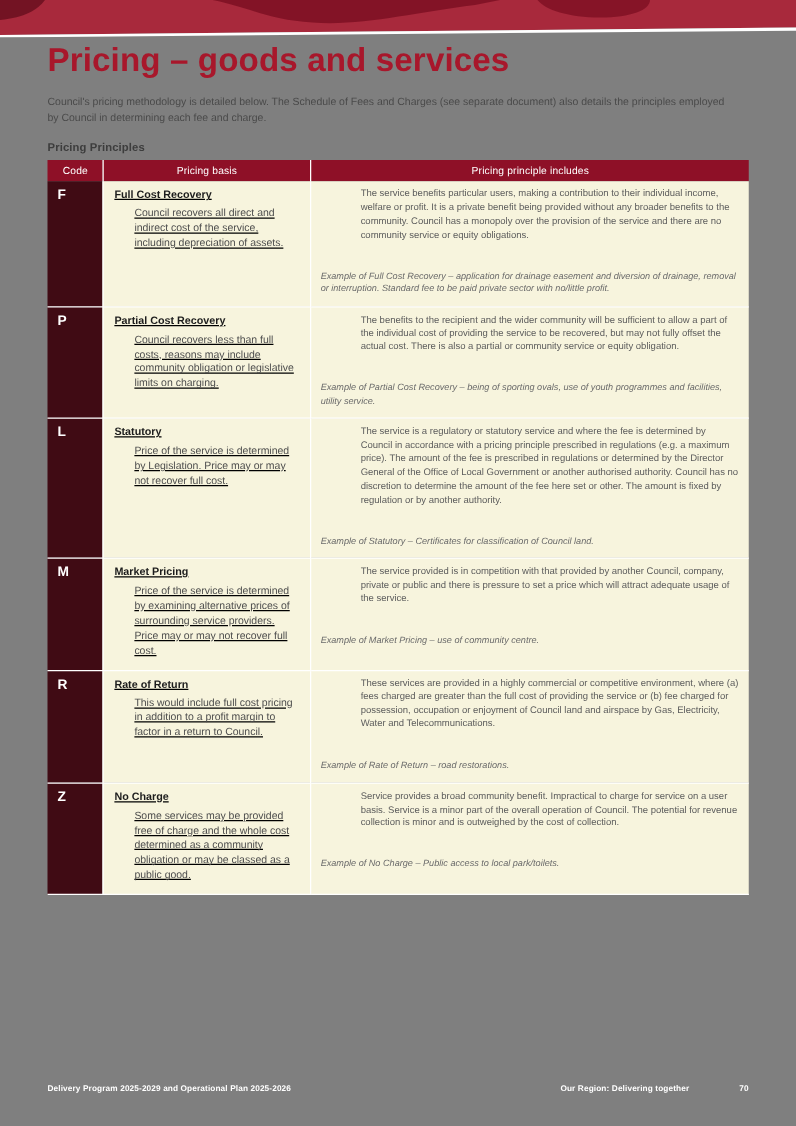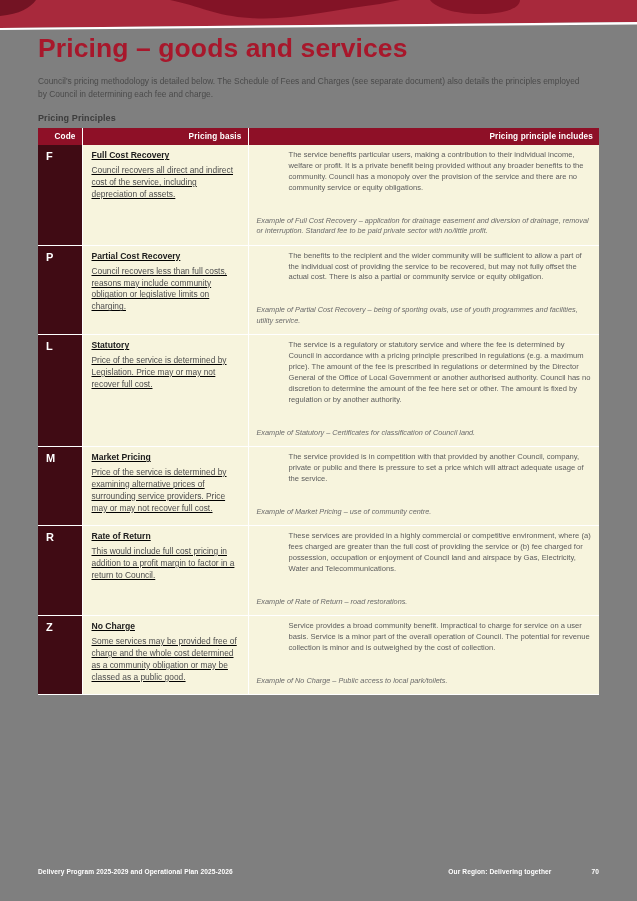"Code" #pricing-table thead th { font-weight: bold -> normal; text-align: right -> center }
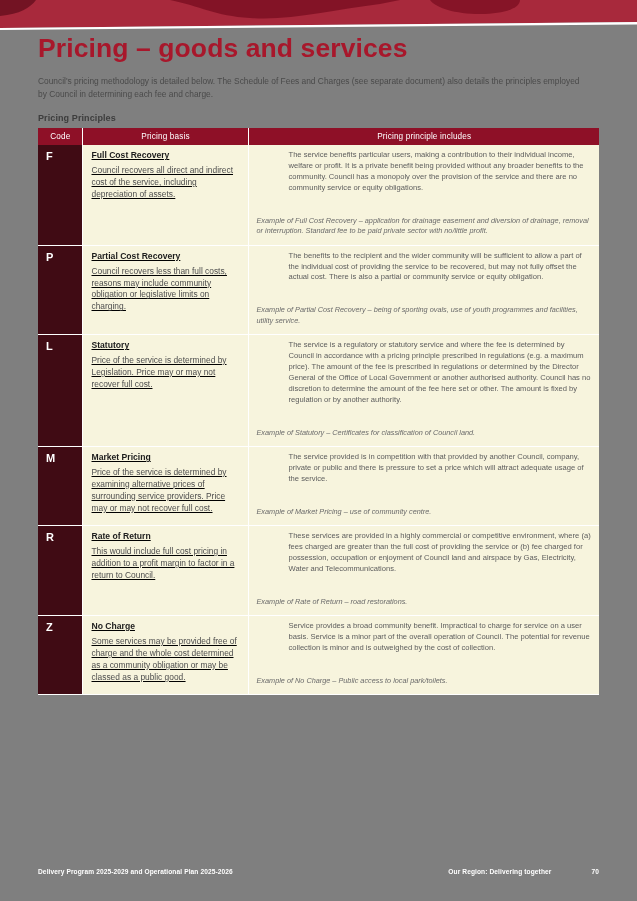"Council recovers all direct and" .basis-body { margin-left: none -> 16px }
